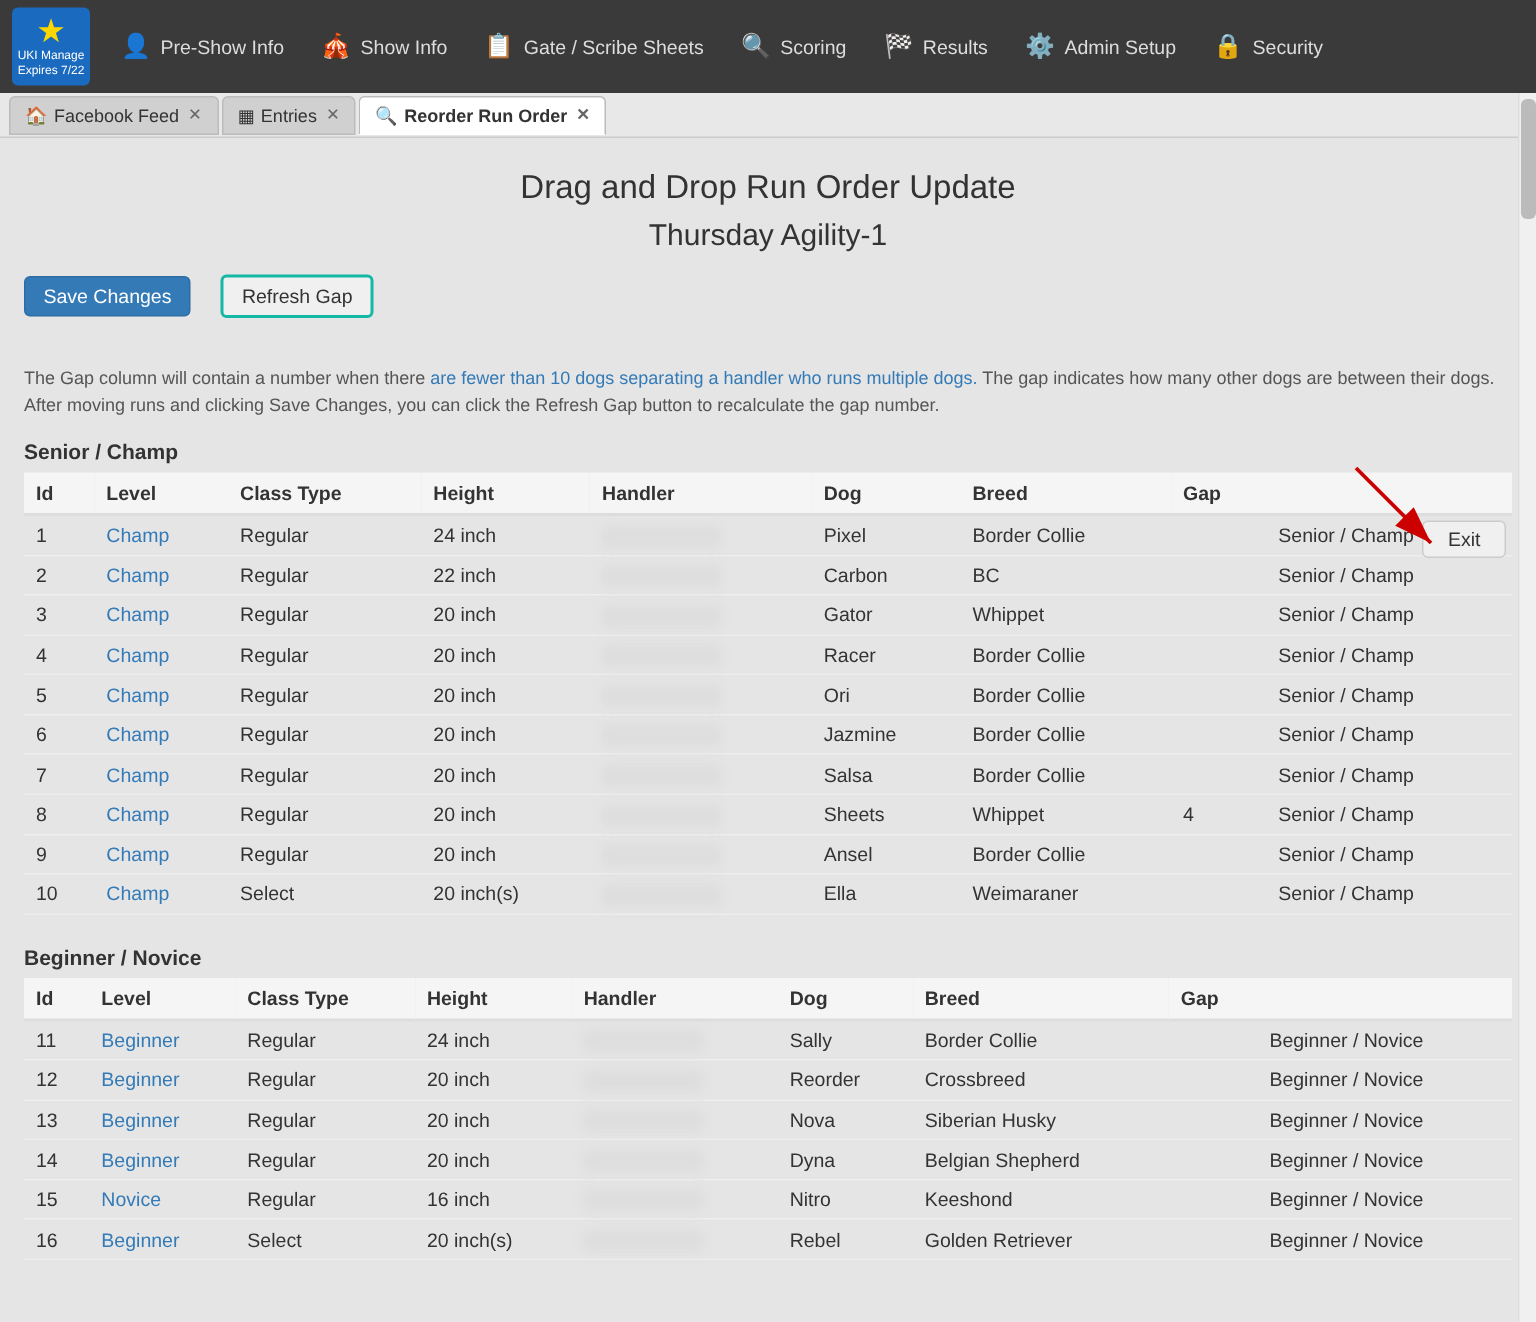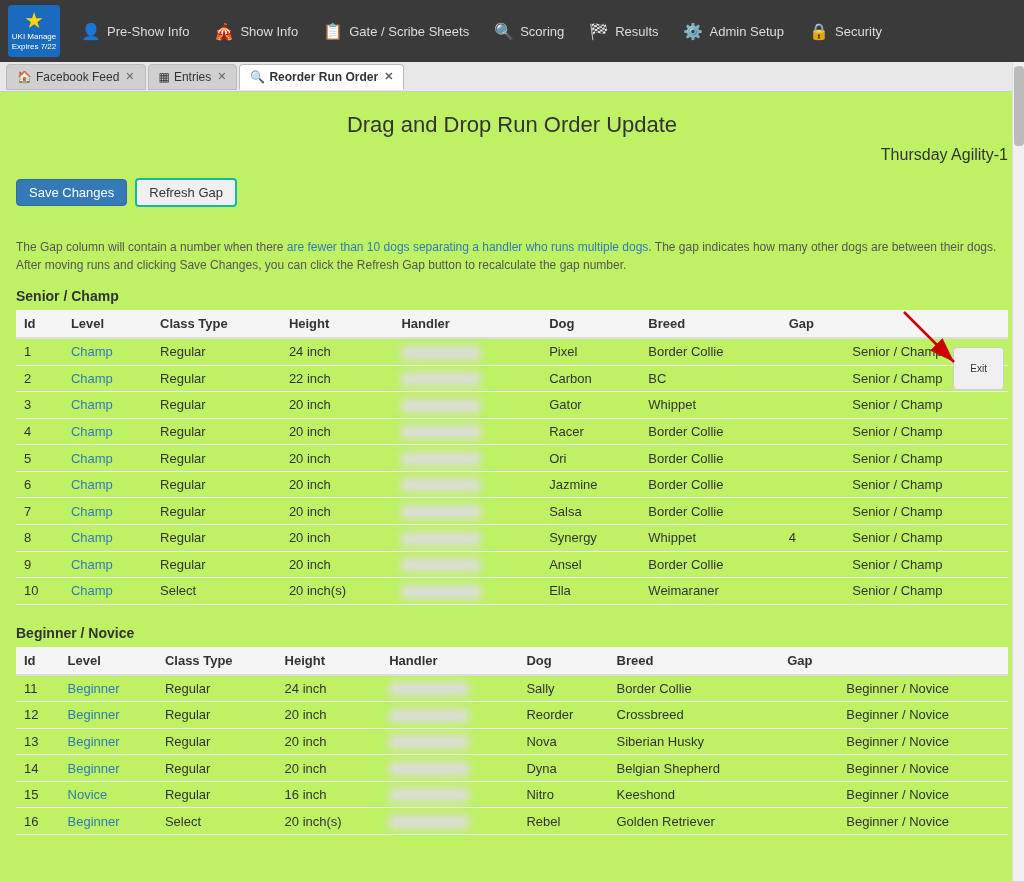"Drag and Drop Run Order" .main-content { background: #bef264 -> #e5e5e5 }
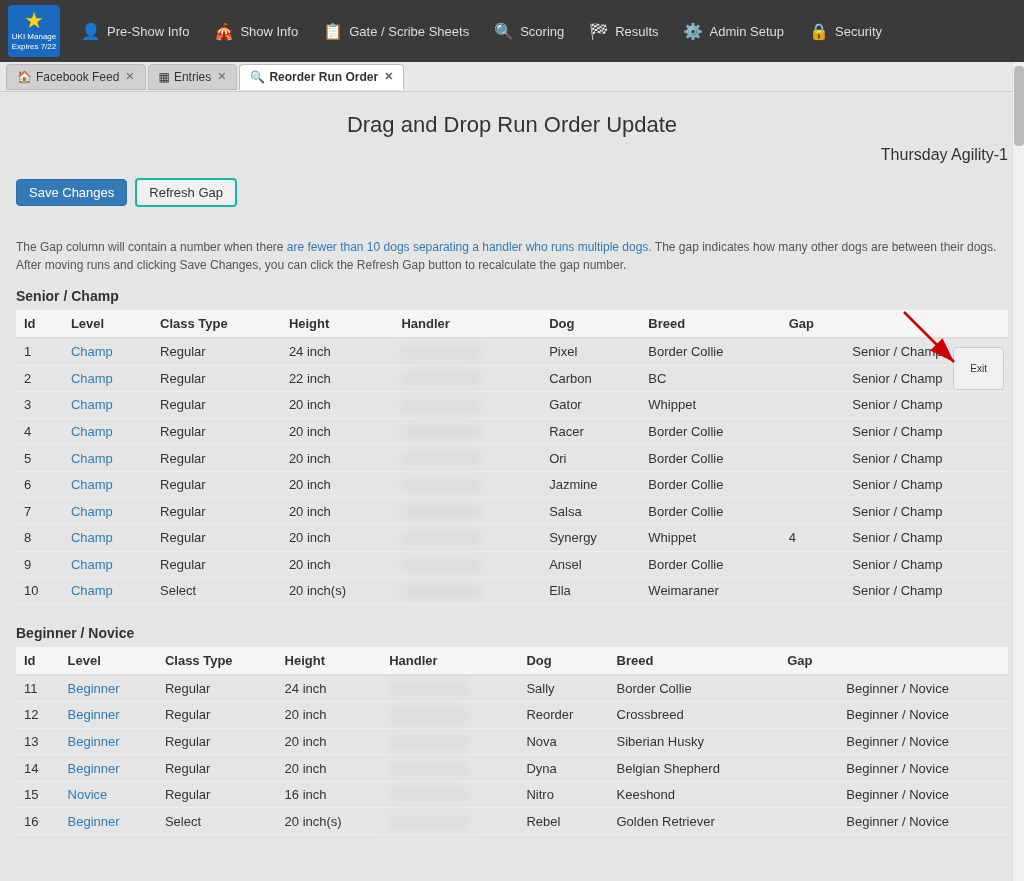"Thursday Agility-1" .page-subtitle { font-size: 16px -> 20px; text-align: right -> center }
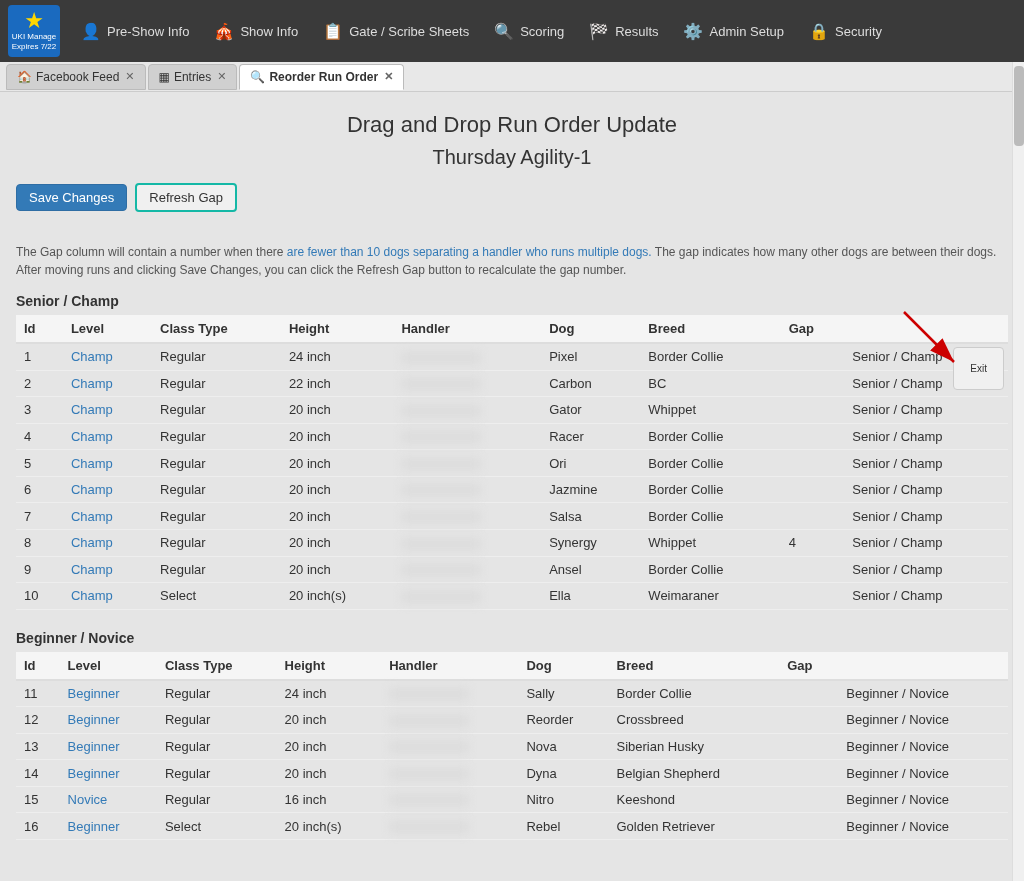"Save Changes" .toolbar { gap: 8px -> 20px }
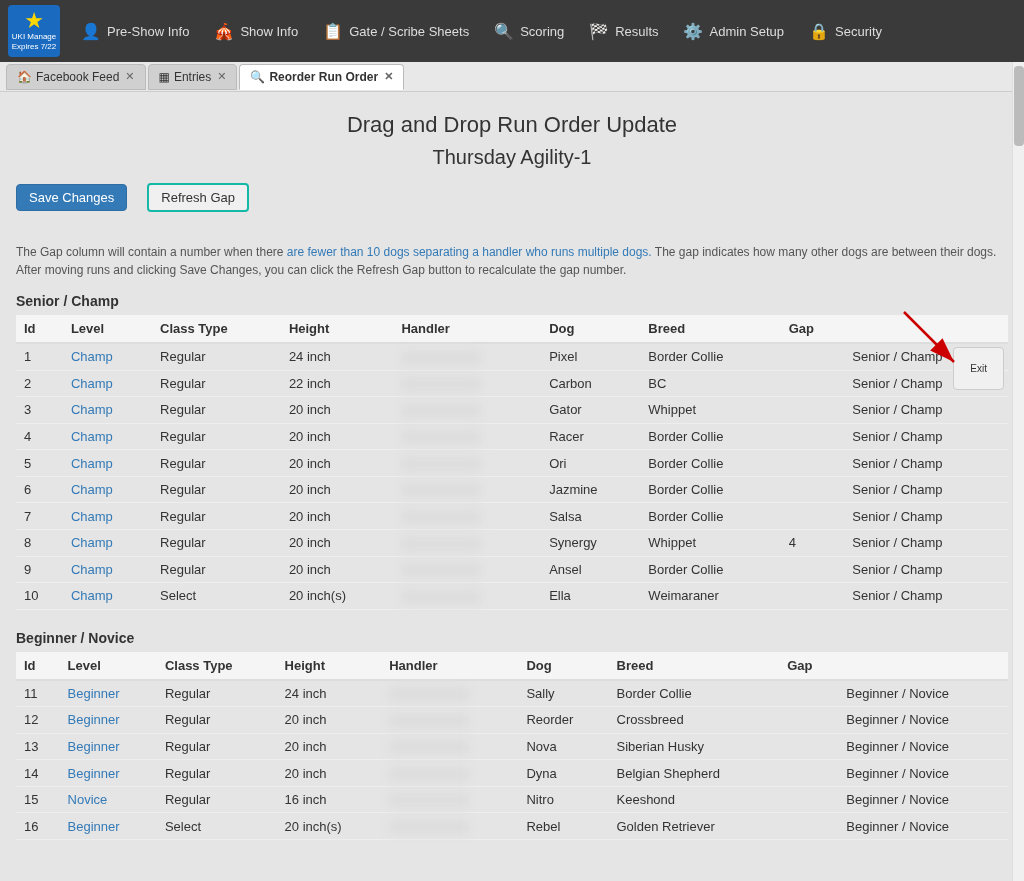"Exit" .btn-exit { font-size: 10px -> 13px; padding: 15px 16px -> 4px 16px }
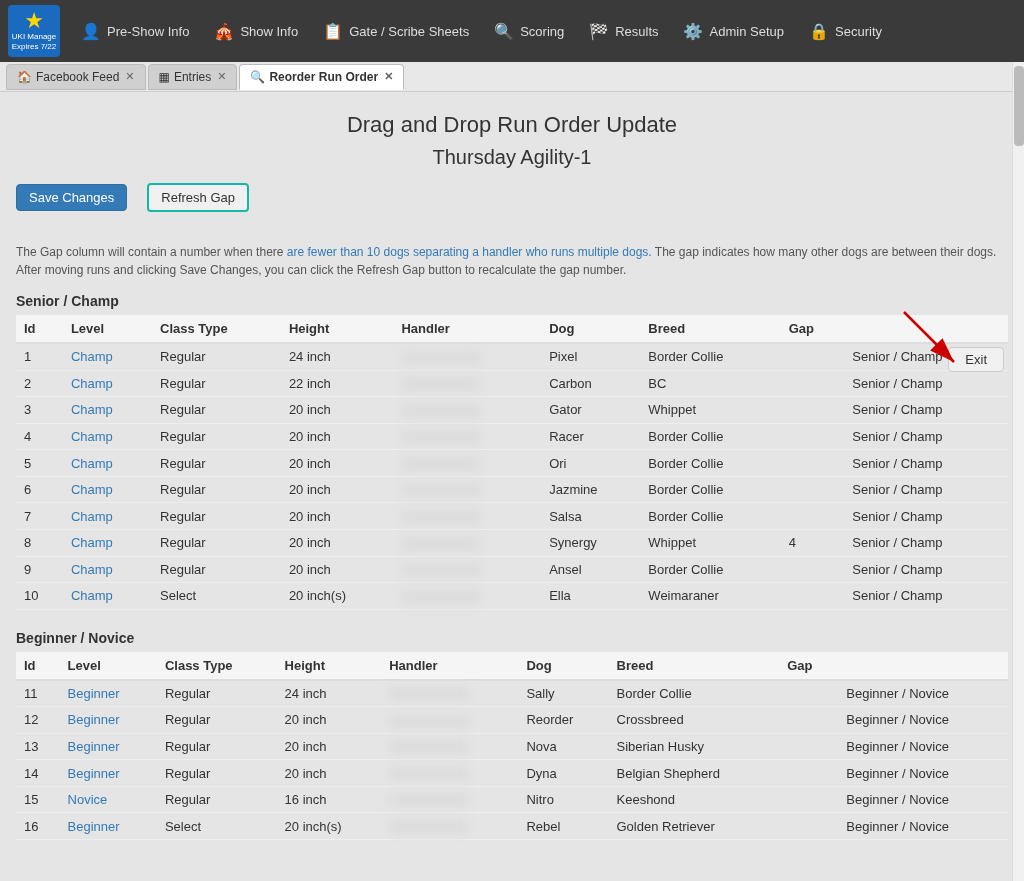"Synergy" td { text: Synergy -> Sheets }
